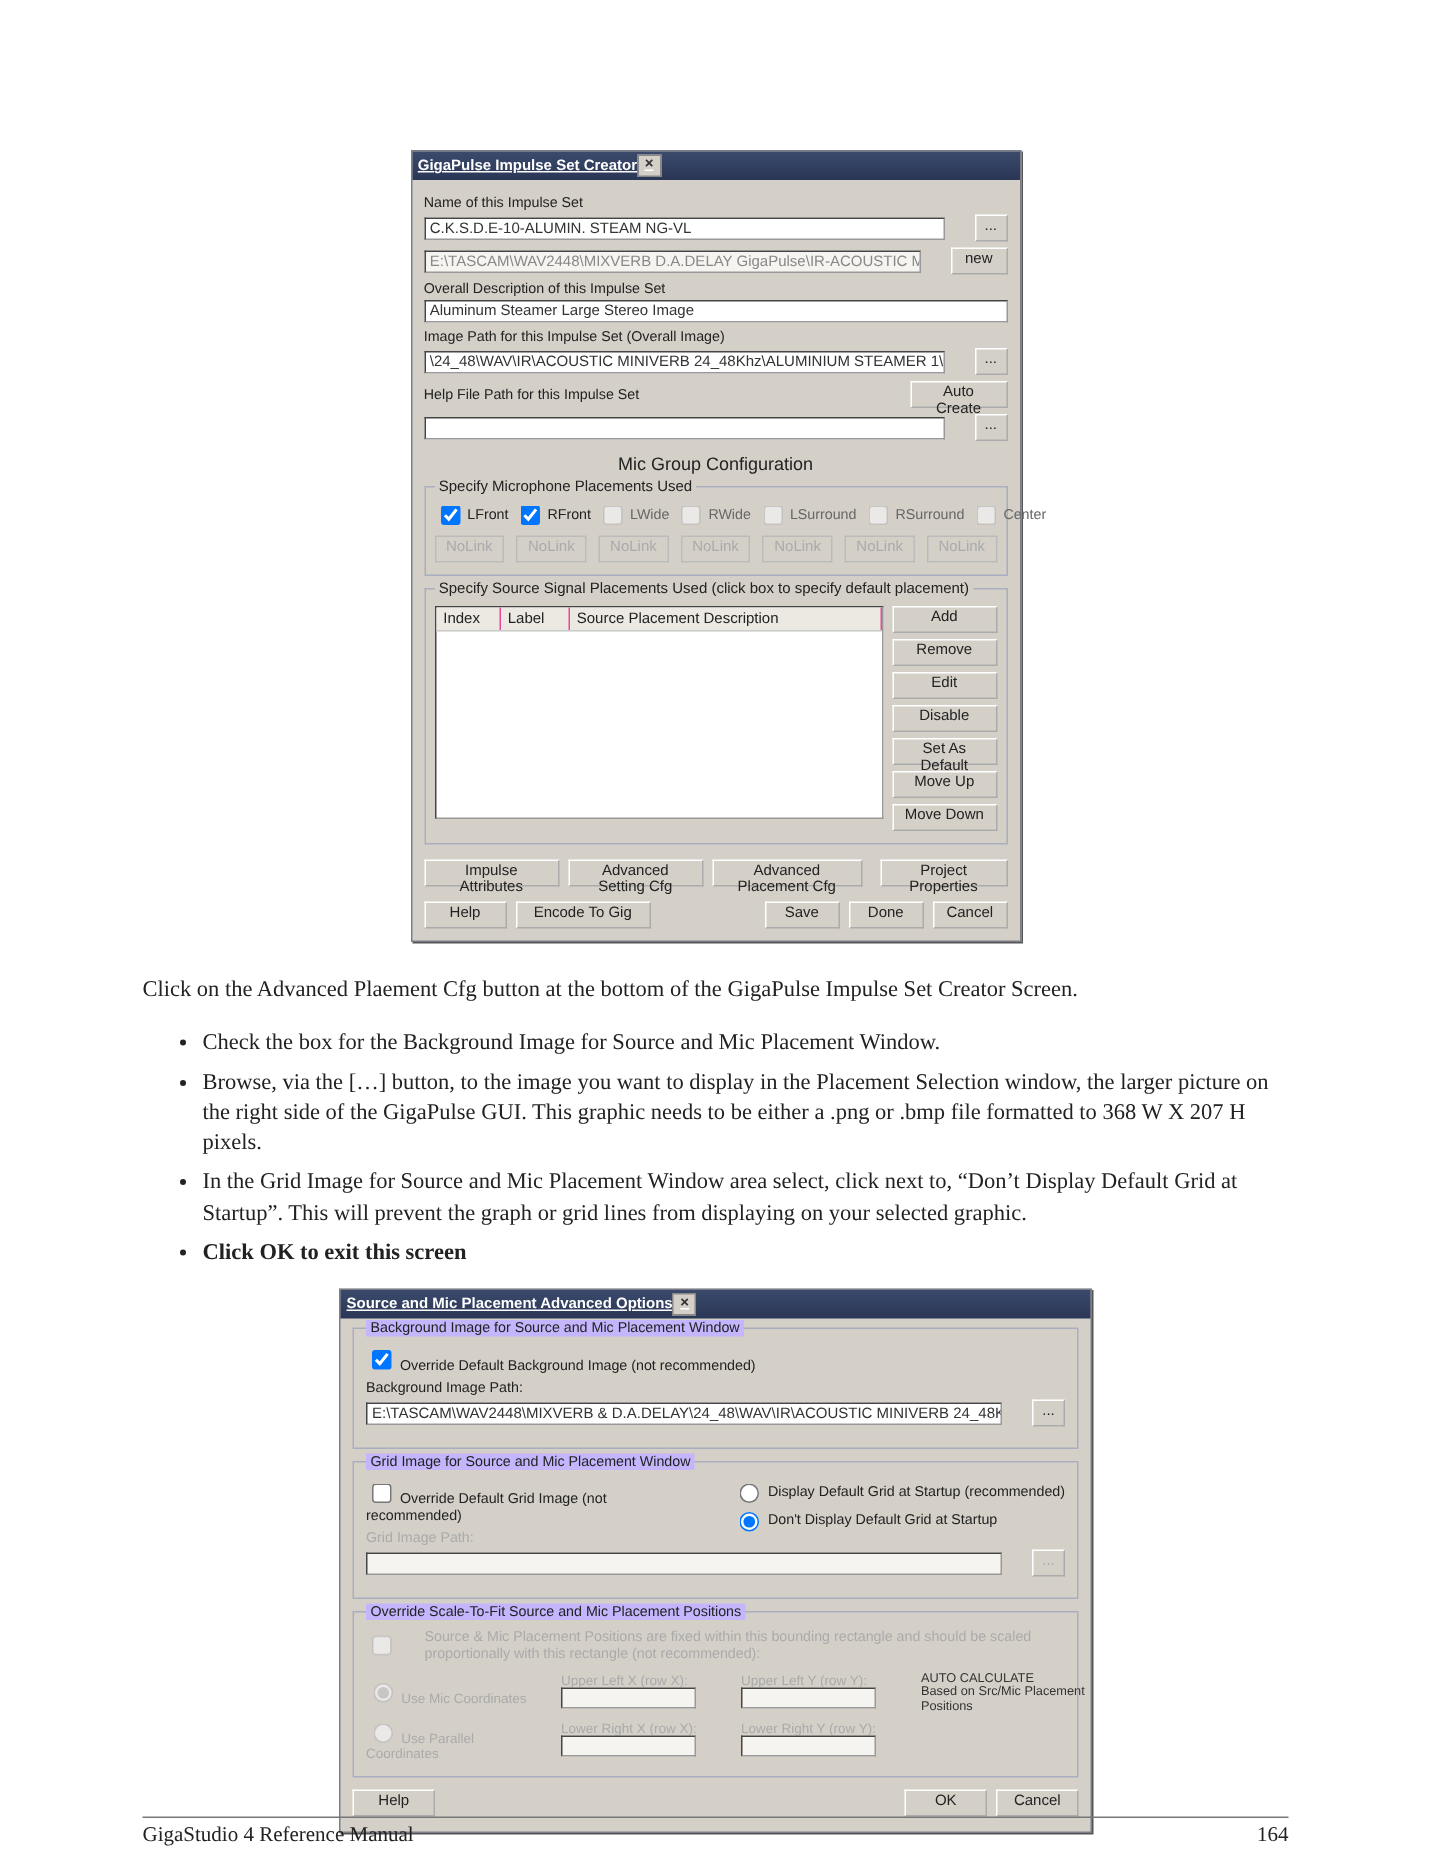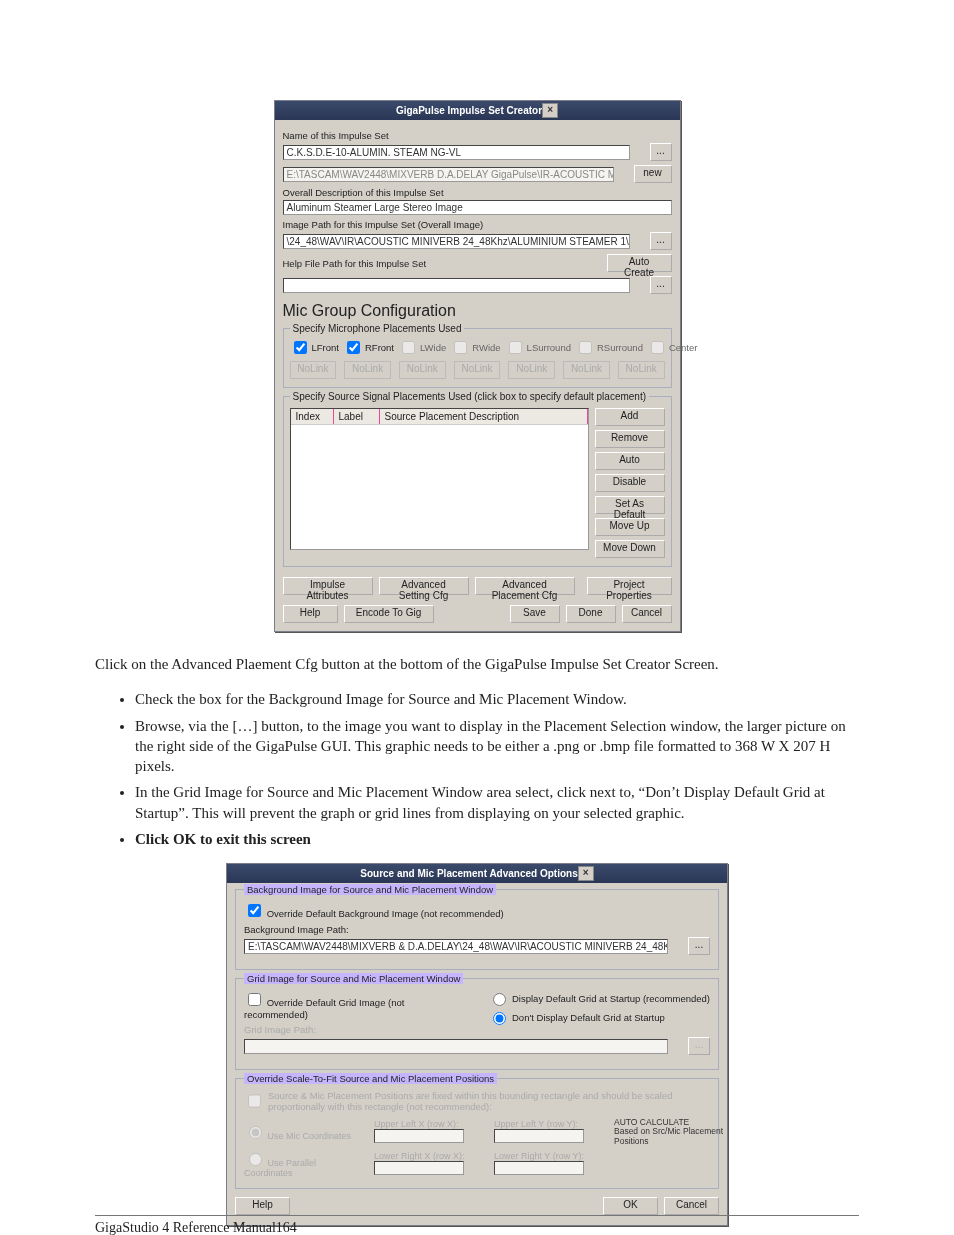"GigaPulse Impulse Set Creator" .dlg .titlebar { justify-content: center -> flex-start; padding: 2px 16px -> 2px 4px; text-decoration: none -> underline }
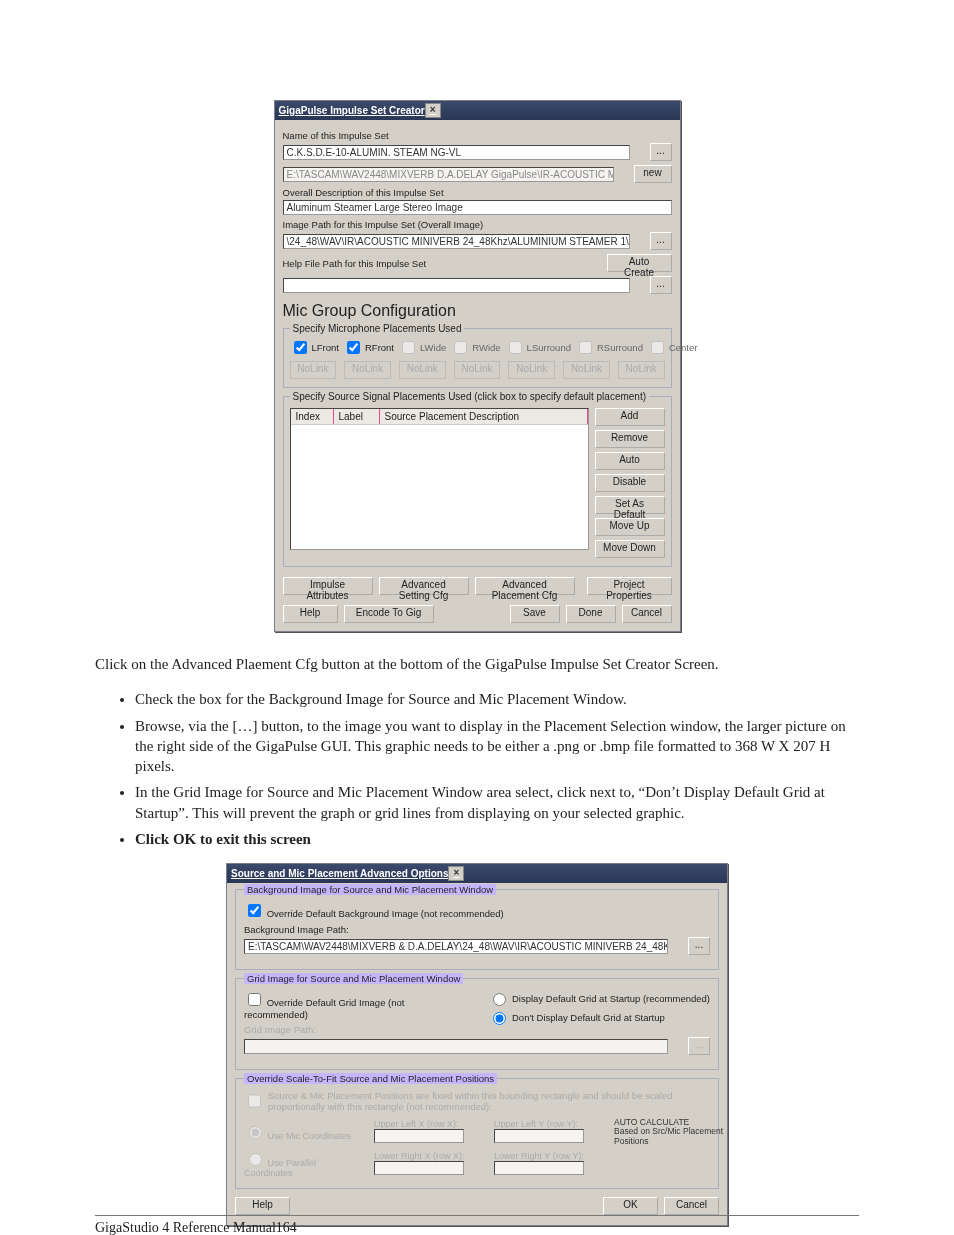"Mic Group Configuration" .mic-title { font-size: 16px -> 12px; text-align: left -> center }
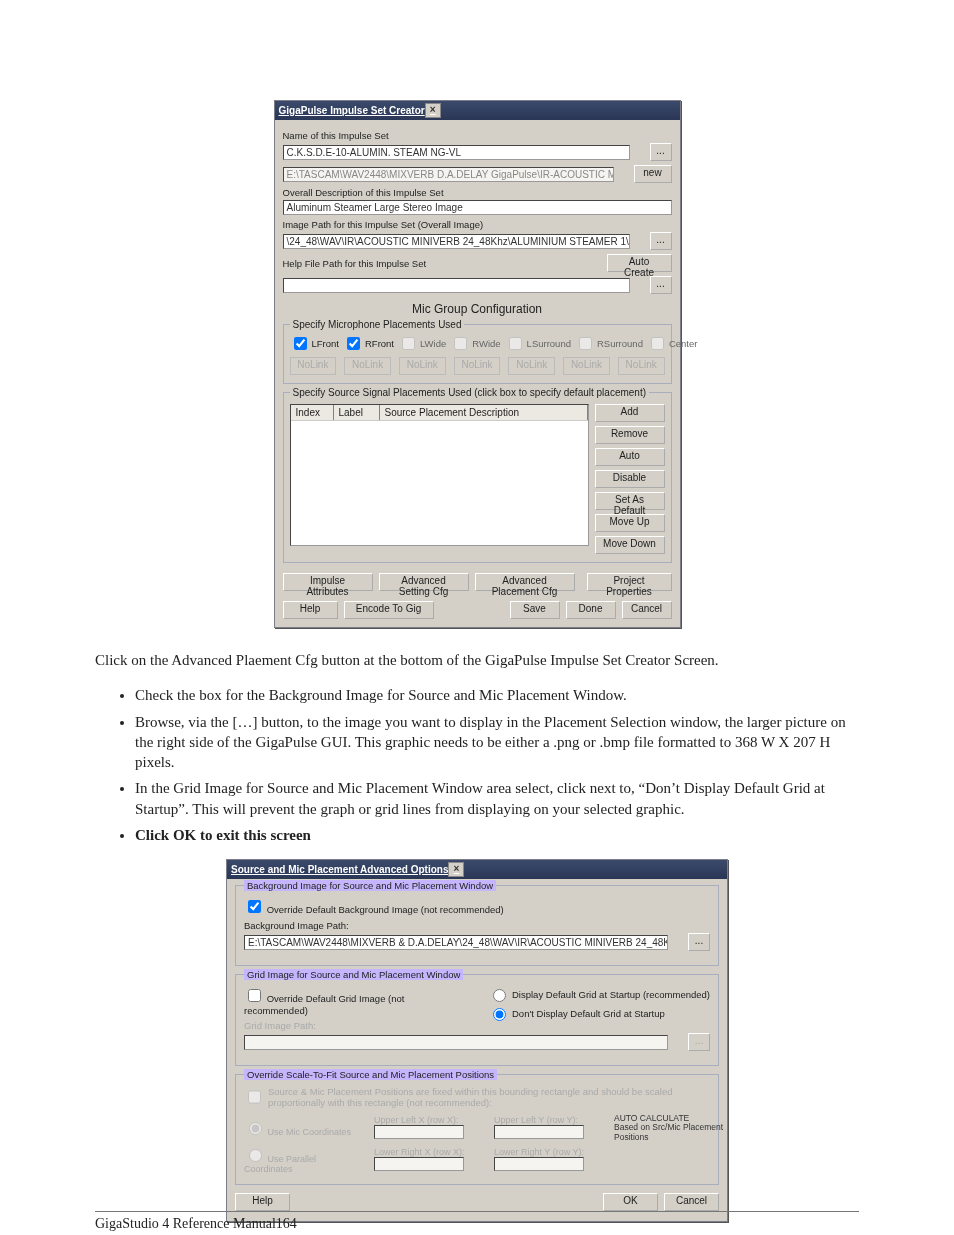"Auto" span.btn { text: Auto -> Edit }
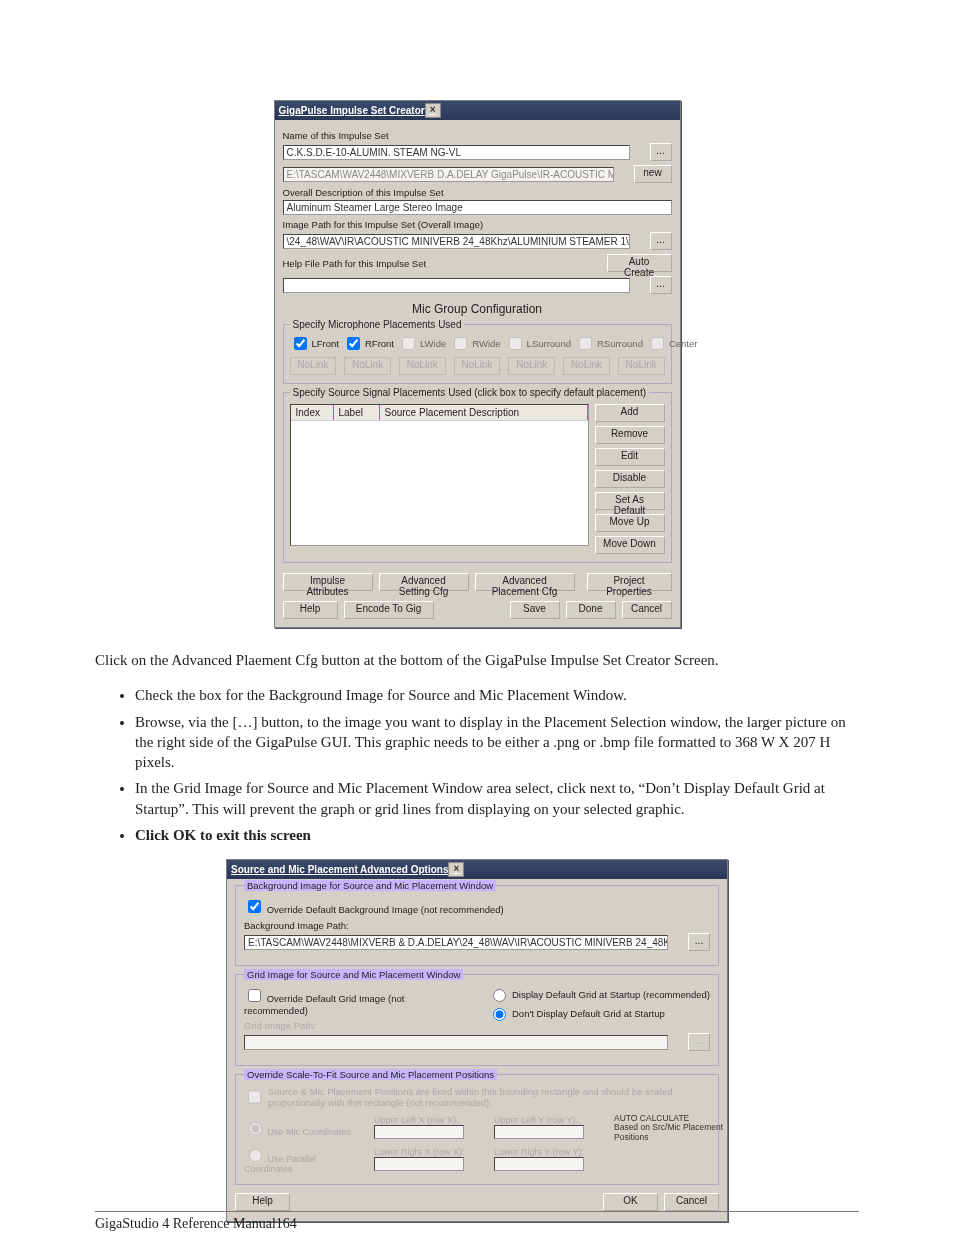"Source & Mic Placement Positions" label.disabled-text { gap: 4px -> 19px }
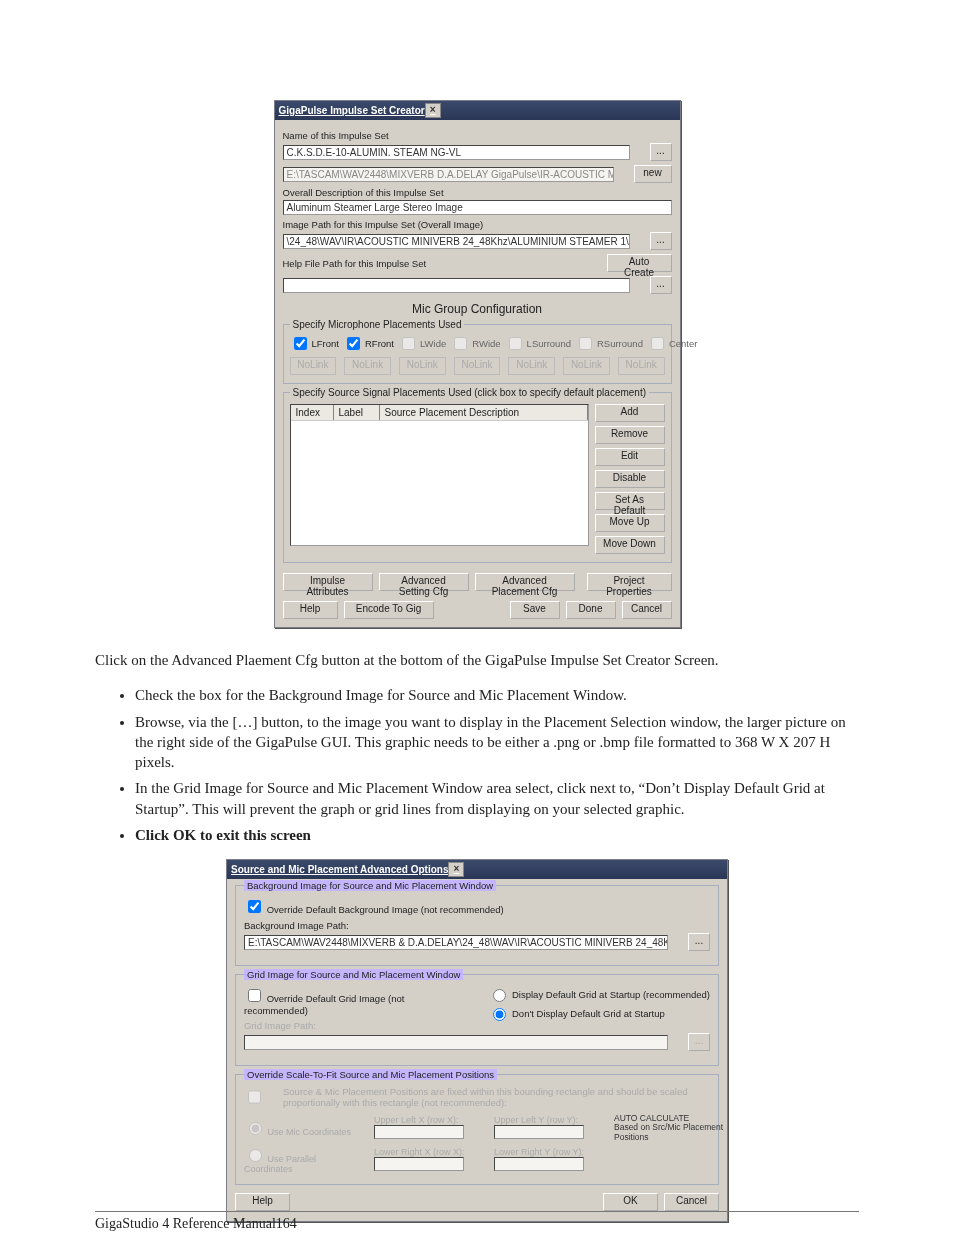"GigaStudio 4 Reference Manual" .footer { justify-content: none -> space-between }
